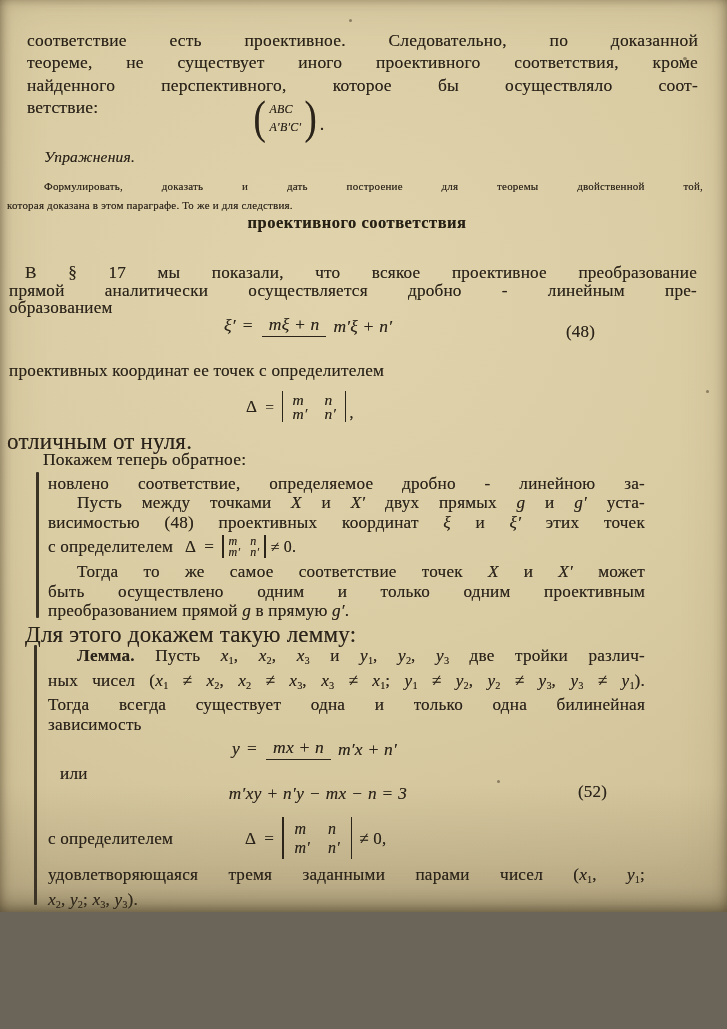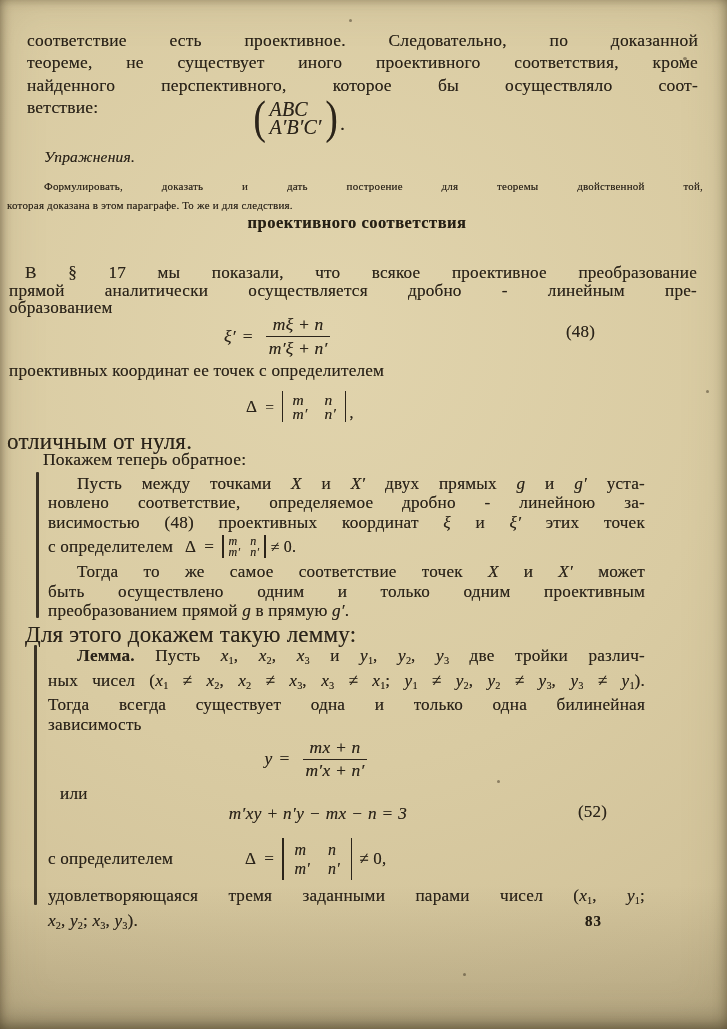"соответствие есть проективное." .page { height: 1029px -> 912px }
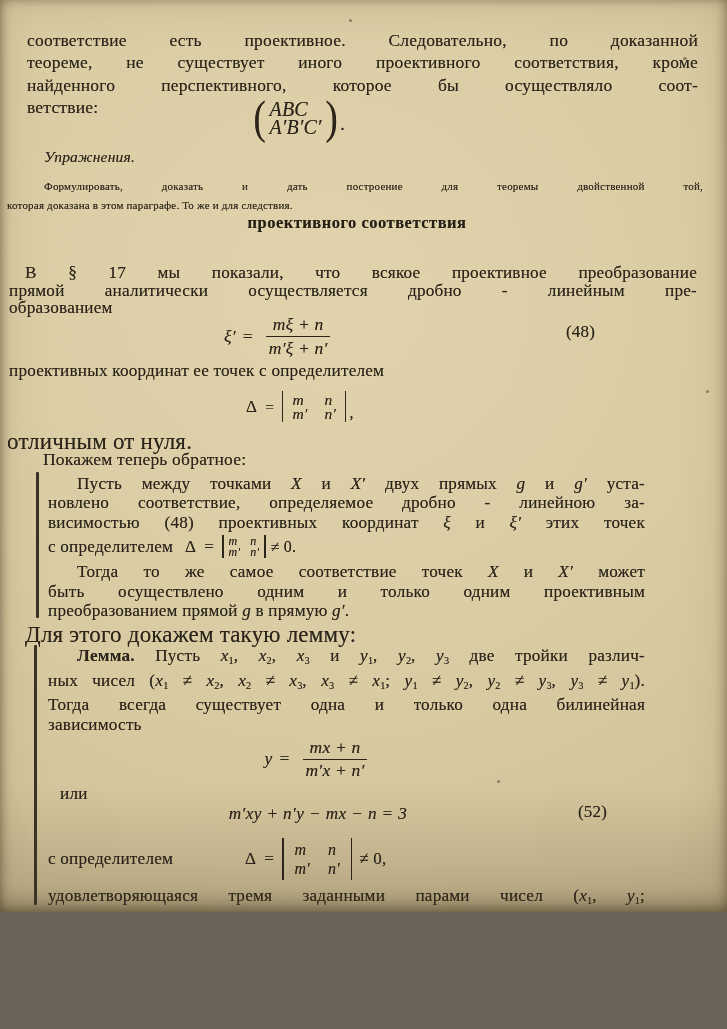"ABC" .abc .stack { font-size: 20px -> 12px }
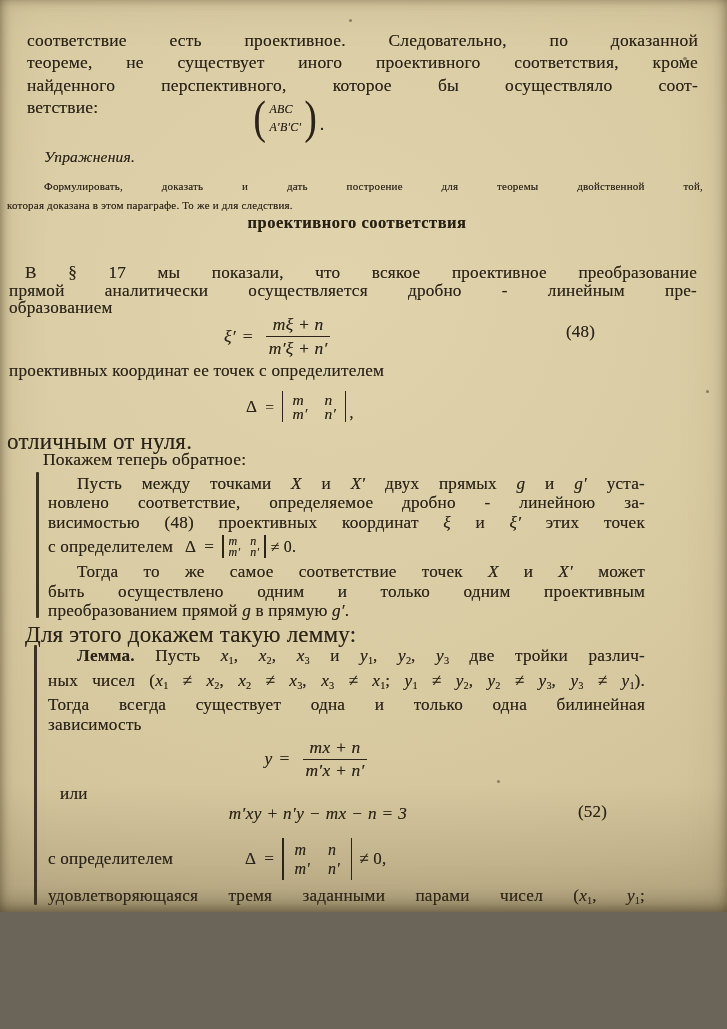"mξ + n" .frac { flex-direction: column -> row }
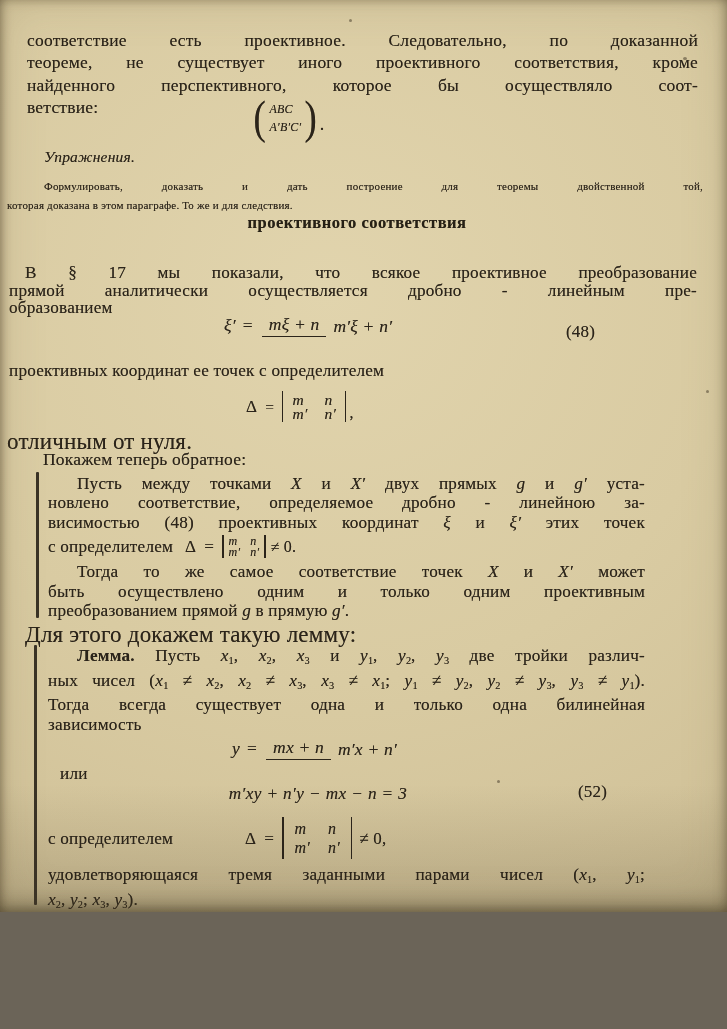"Пусть между точками X и" div.tline { order: before "новлено соответствие, определяемое" -> after "новлено соответствие, определяемое" }
